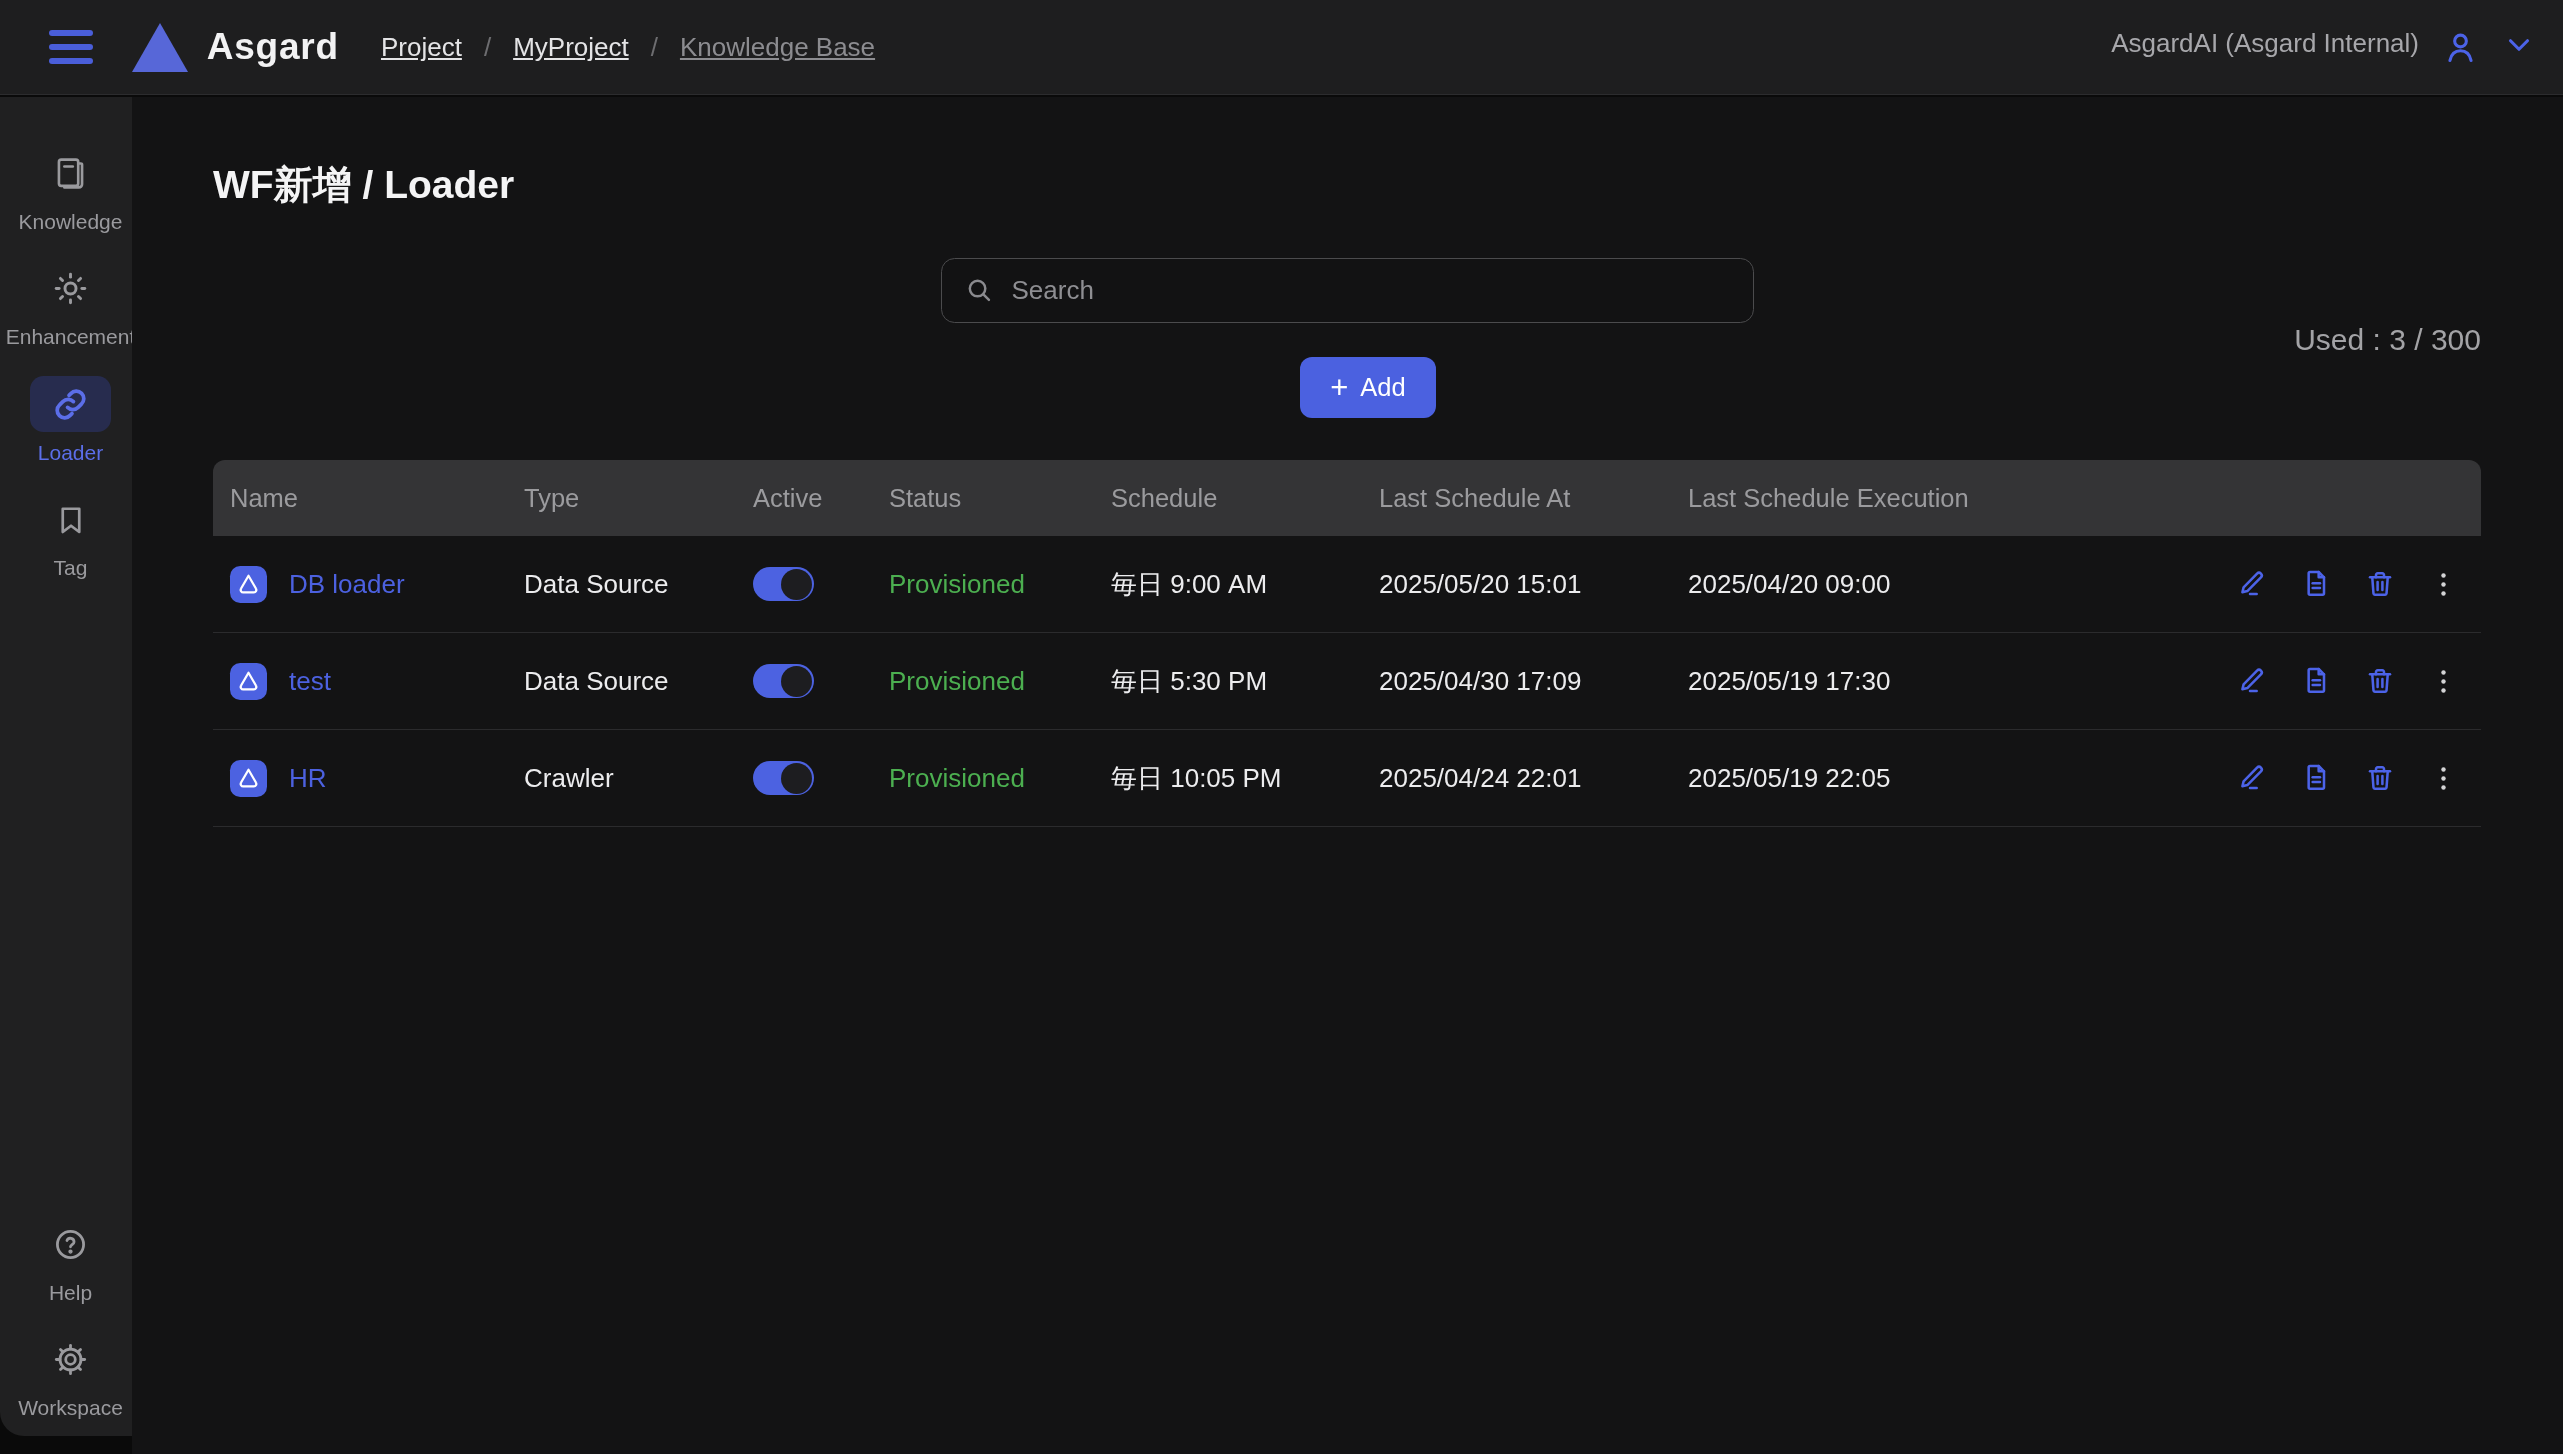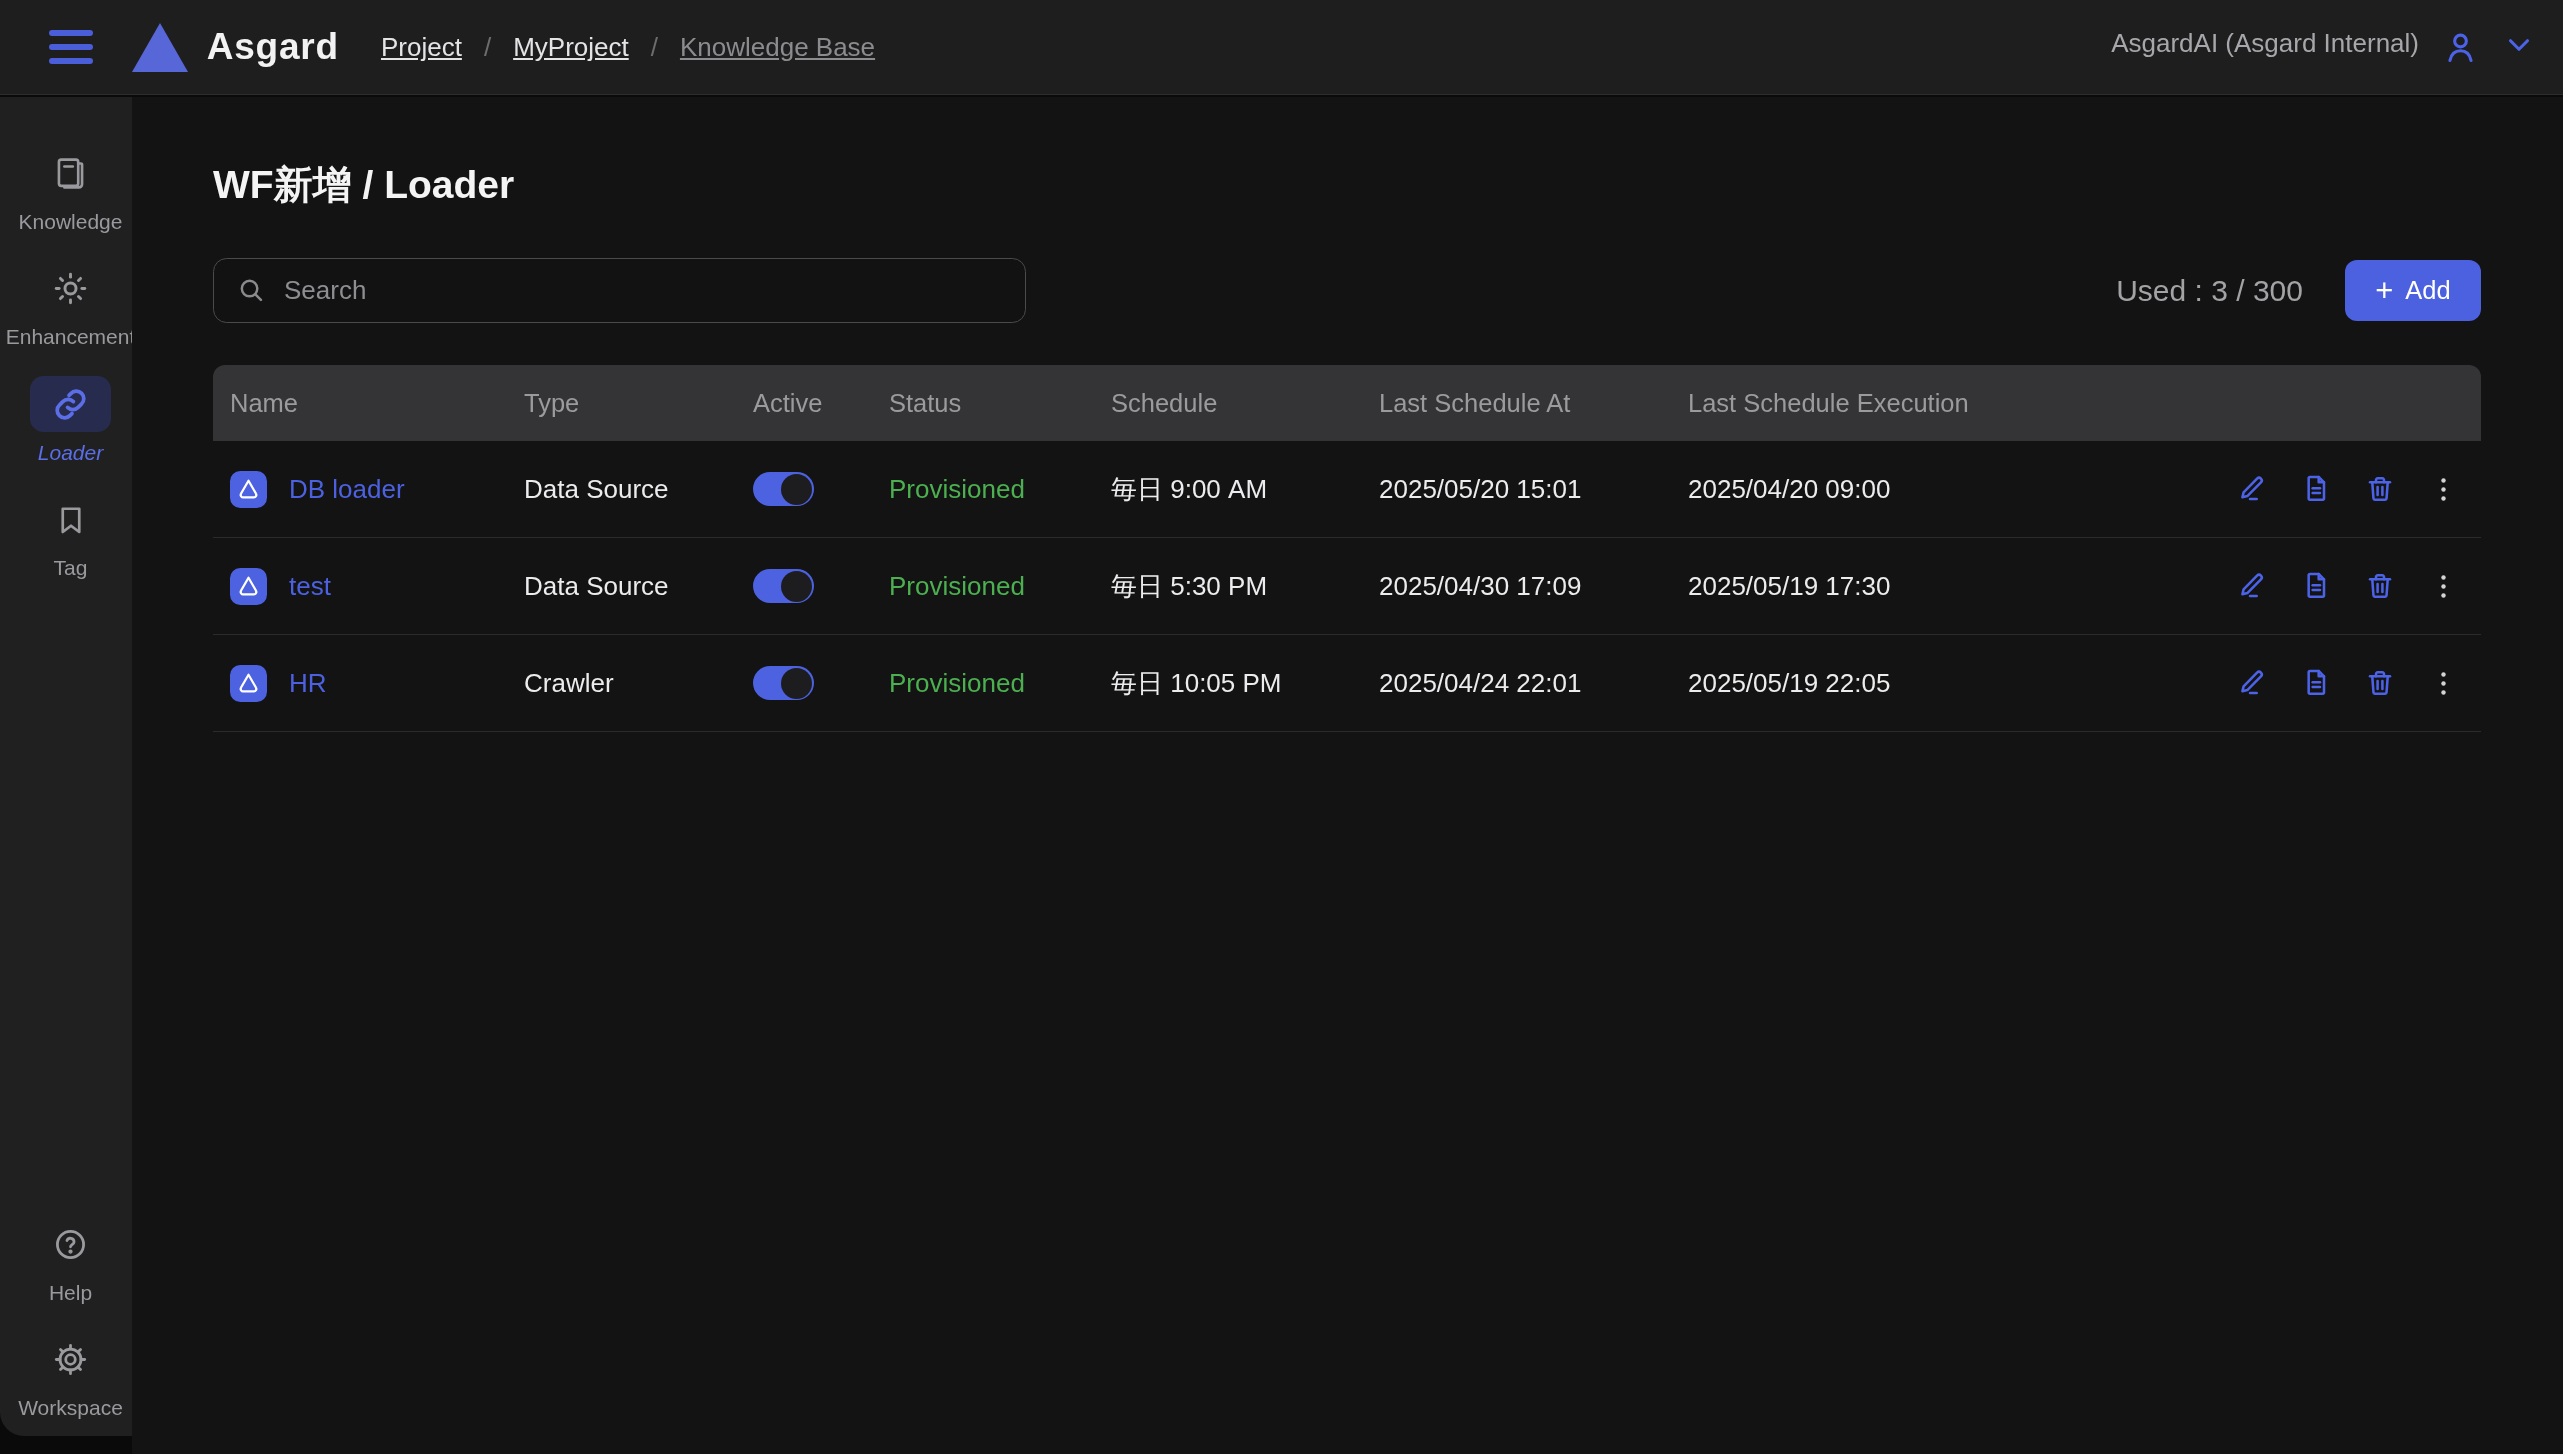"Search" .toolbar { flex-direction: none -> column }
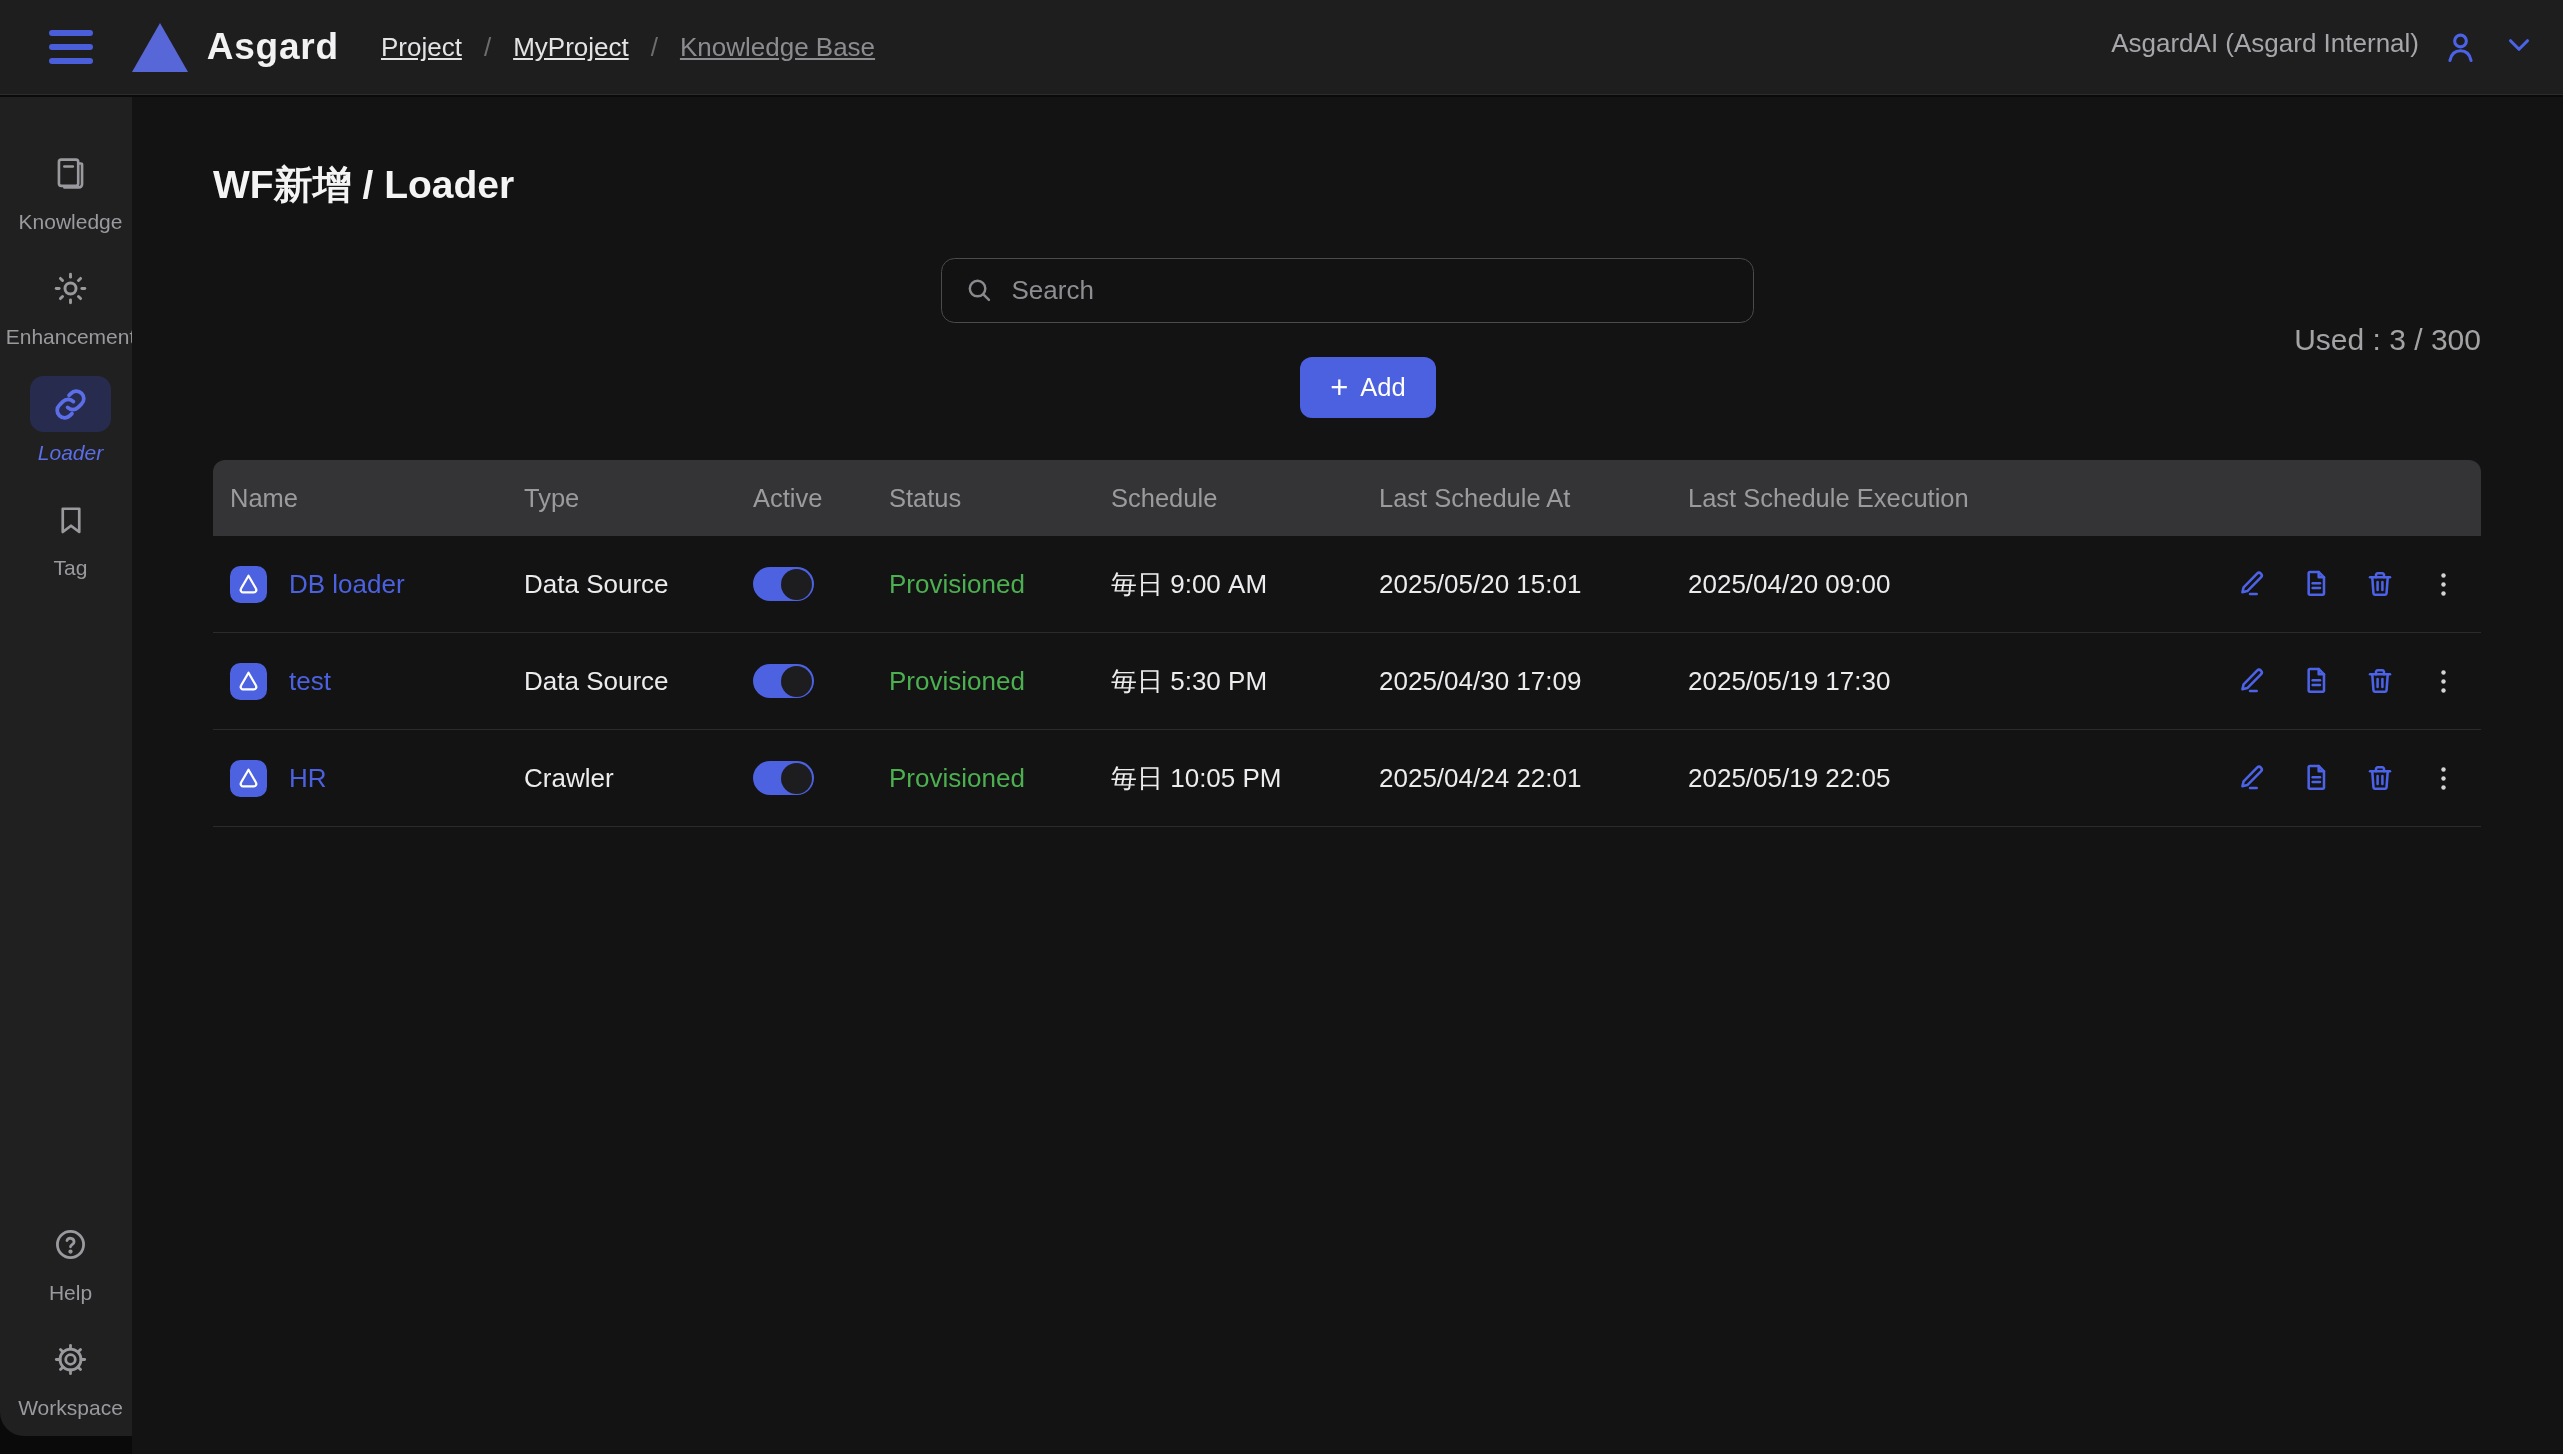"Loader" .side-item.active .side-label { font-style: italic -> none }
